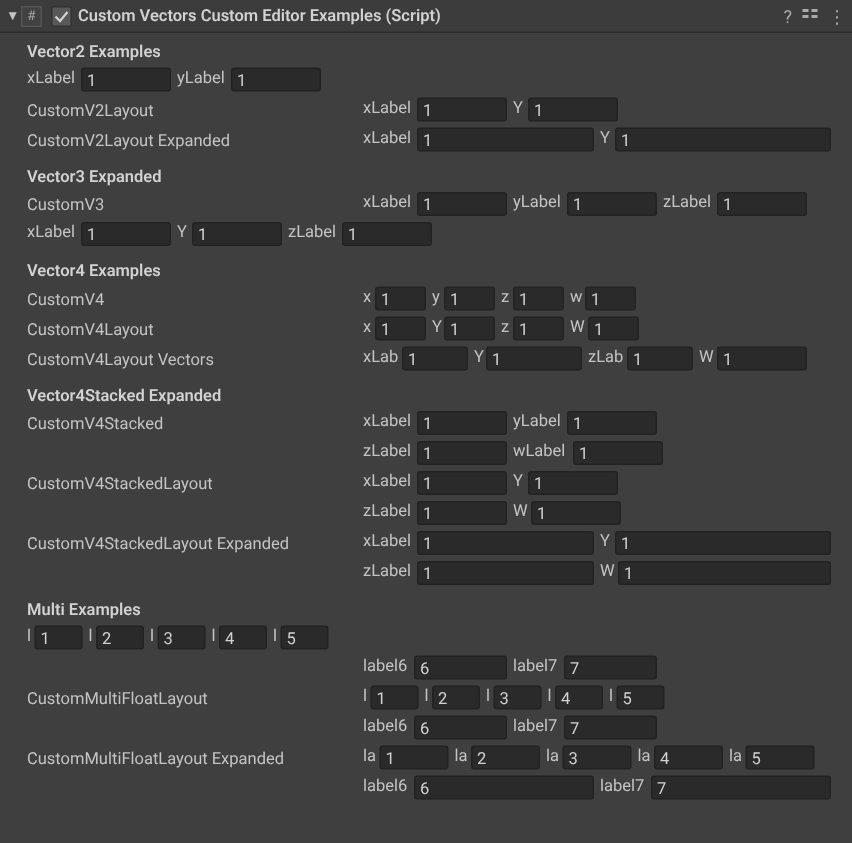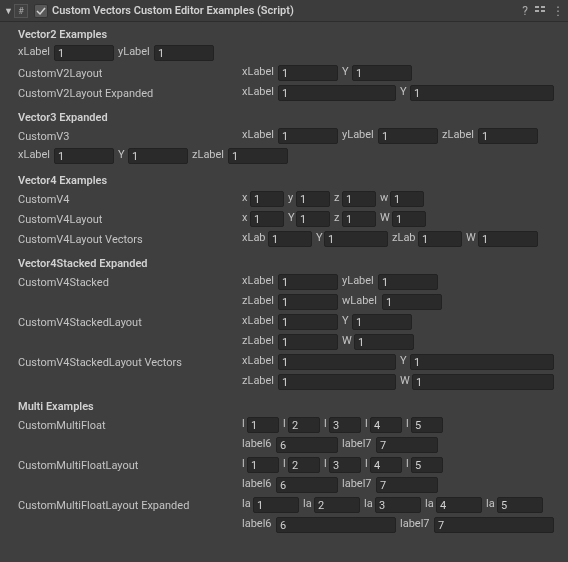"CustomV4StackedLayout Vectors" div.prop-label { text: Vectors -> Expanded }
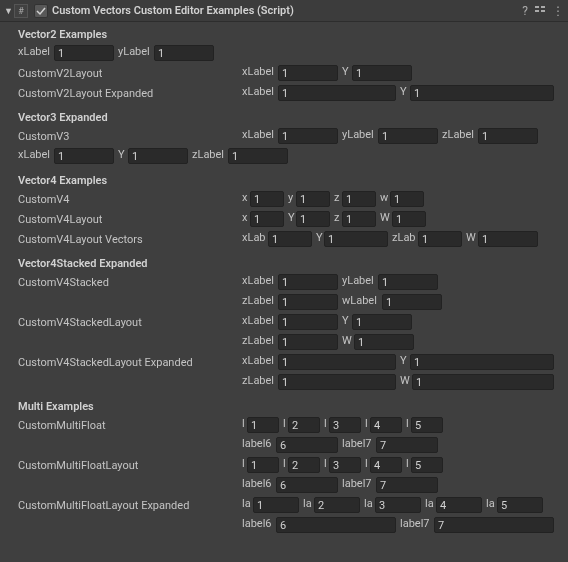"CustomMultiFloat" div.prop-label { html: <div>CustomMultiFloat</div> -> none }
